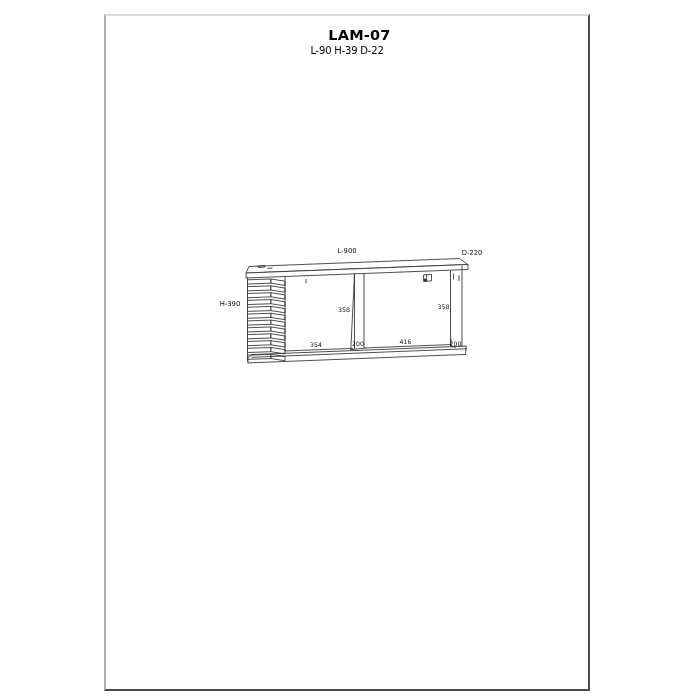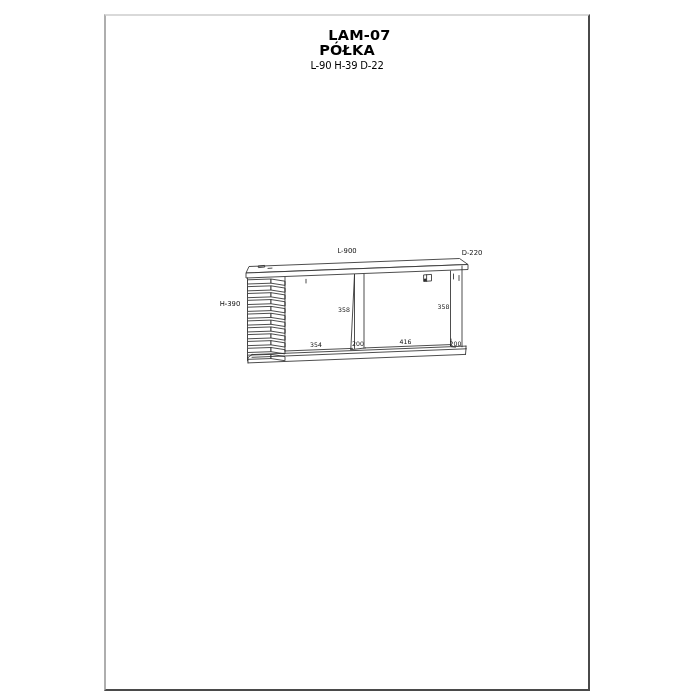"PÓŁKA" div.product { html: <div>PÓŁKA</div> -> none }
